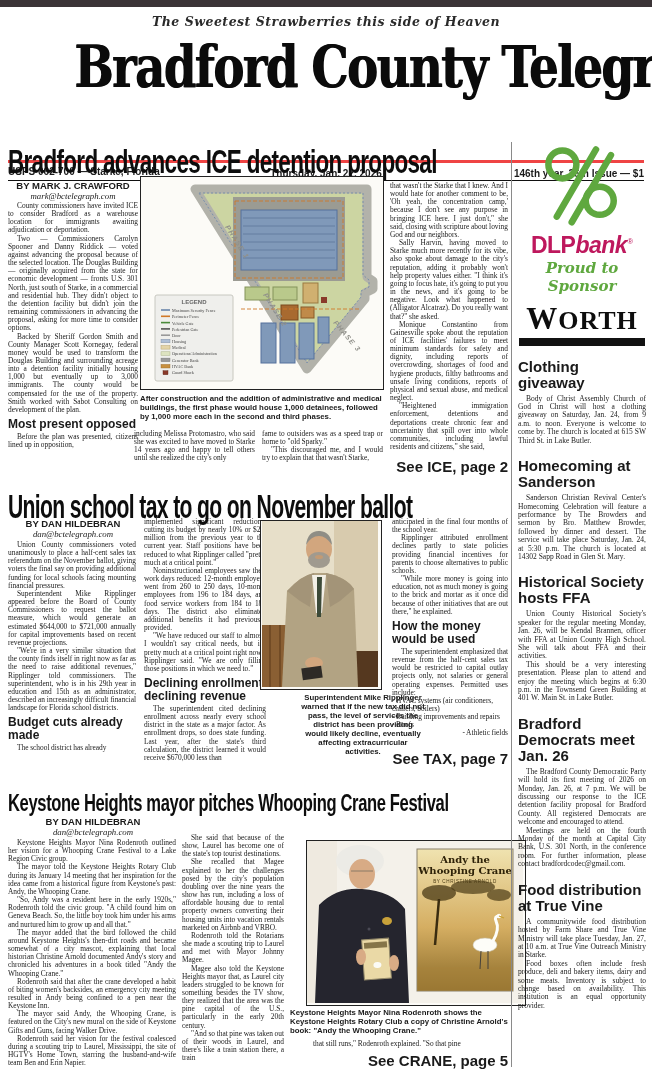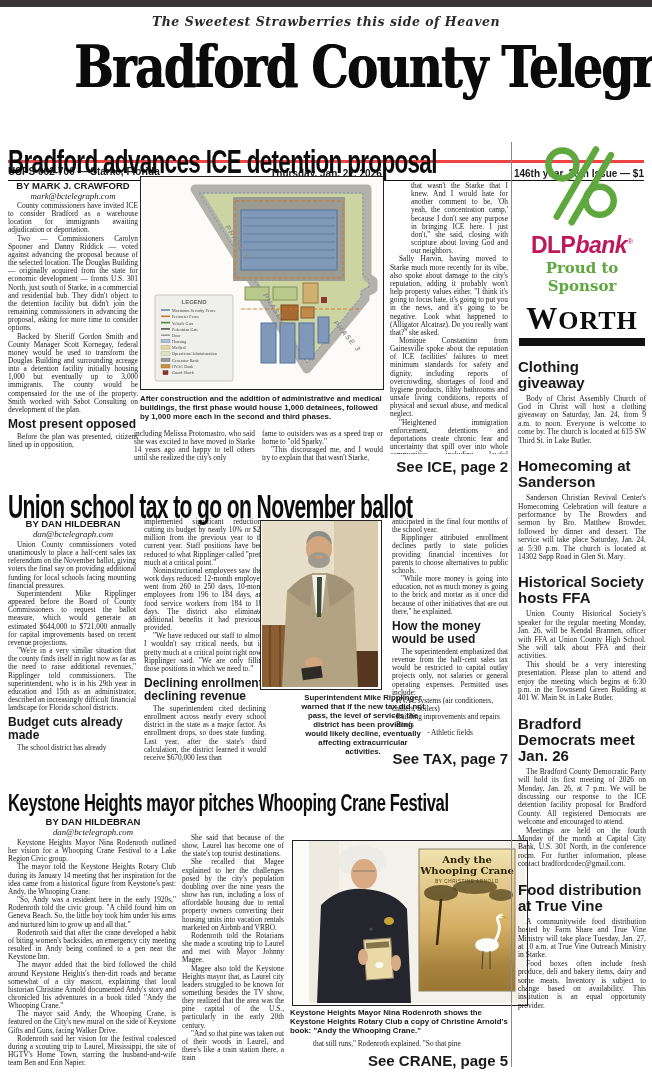"that wasn't the Starke that" p.bp { margin-left: 21px -> none }
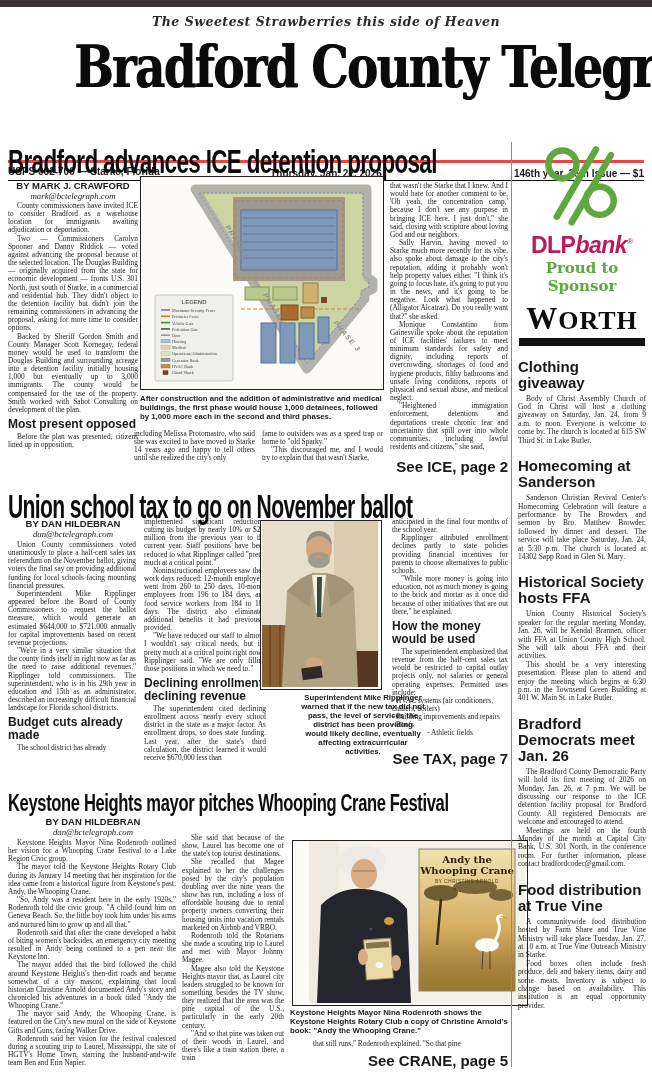"Proud to Sponsor" .proud { font-style: none -> italic }
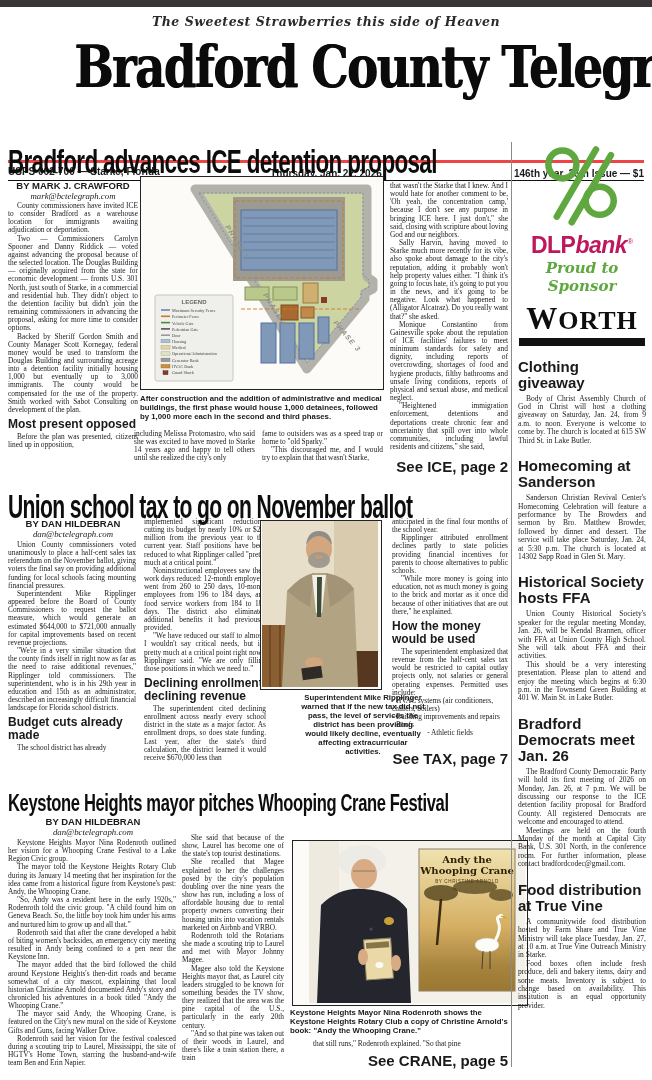"- Athletic fields" p.bp { text-align: center -> right }
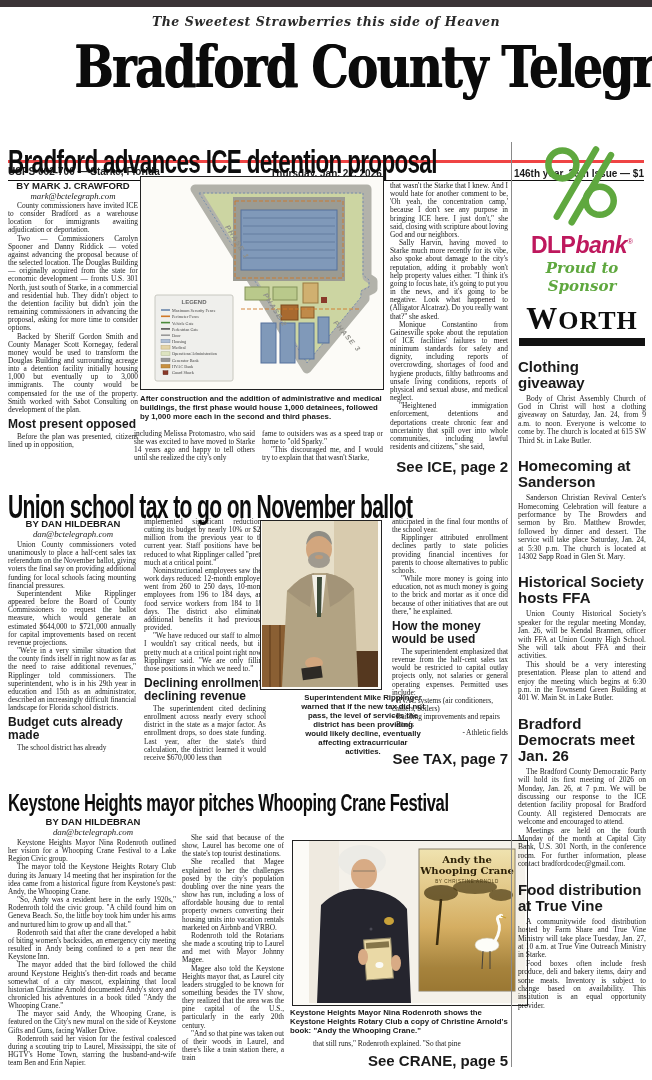"Andy the" figure.photo-frame { left: 284px -> 298px; padding-left: 16px -> none }
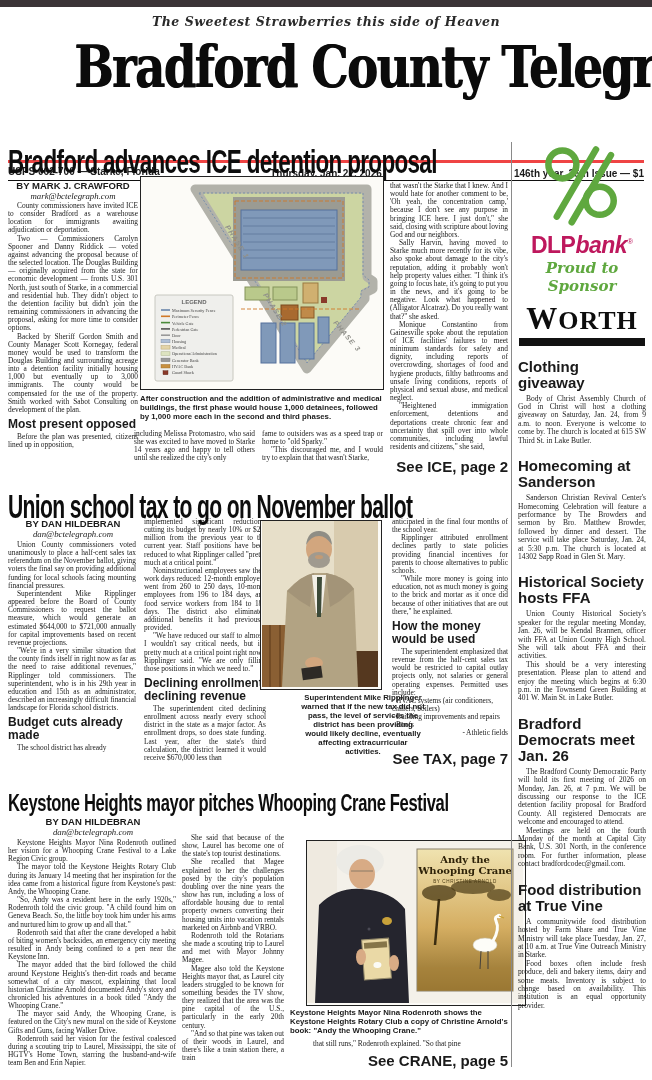"Rodenroth said that after the" p.bp { order: before "The mayor added that the" -> after "The mayor added that the" }
